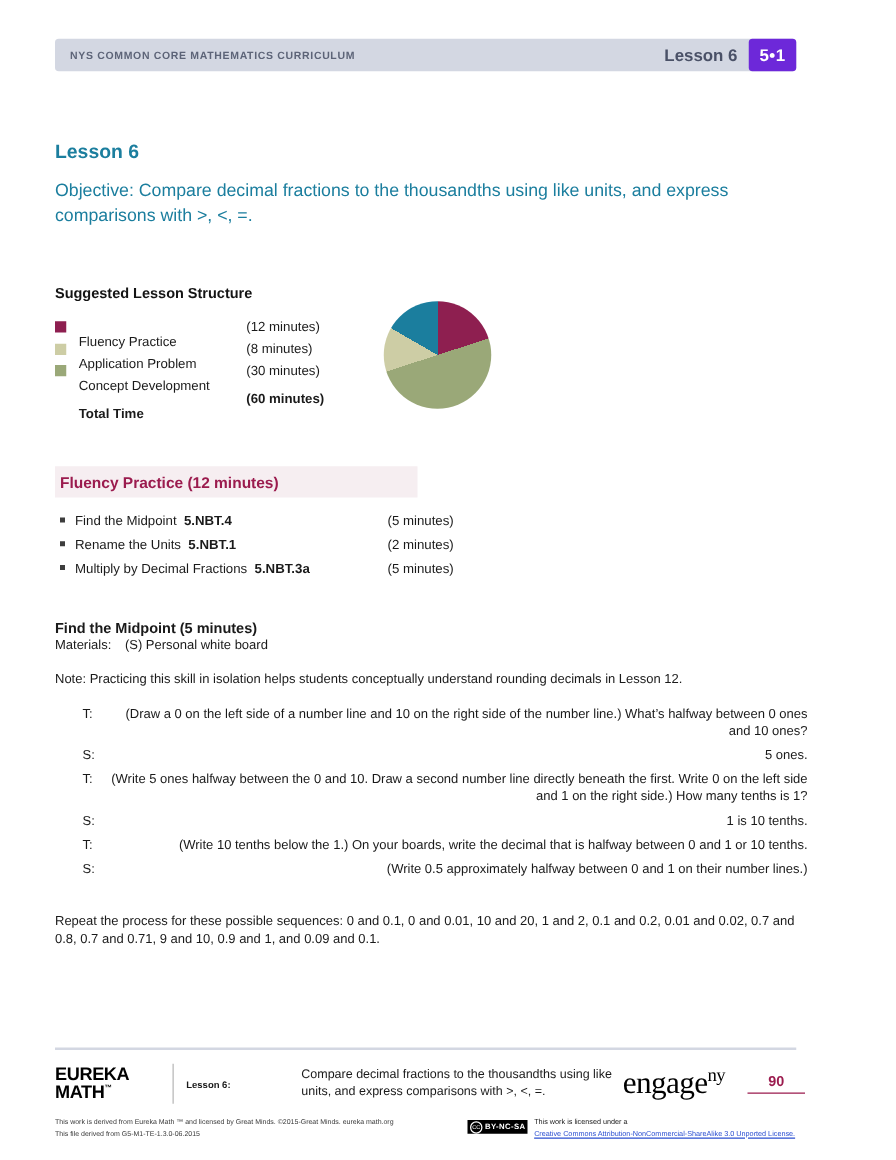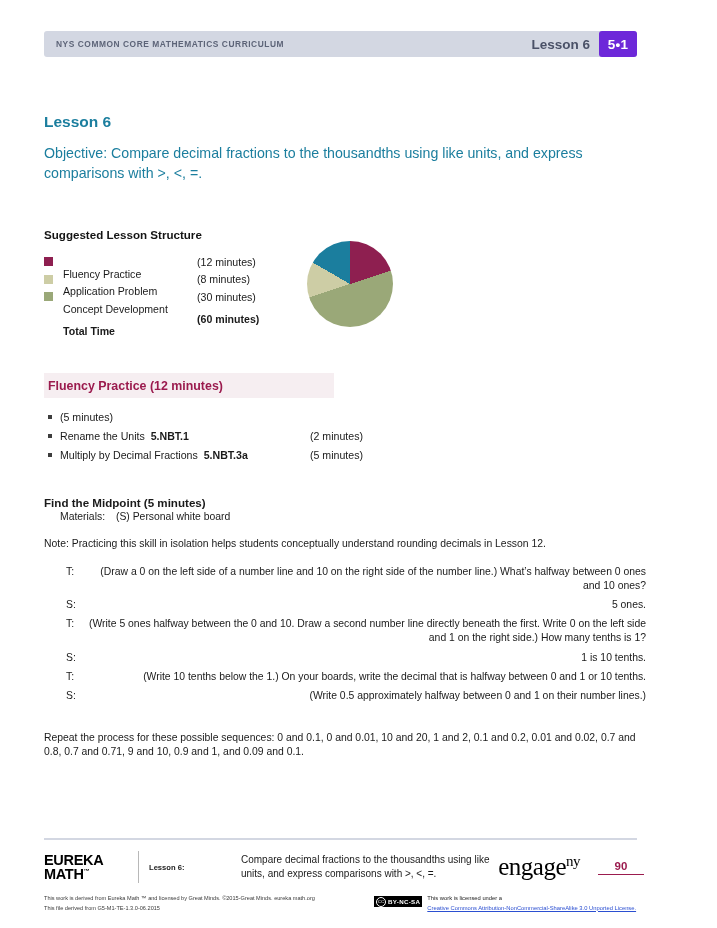"Find the Midpoint 5.NBT.4" span.fluency-name { html: none -> <span><span>Find the Midpoint</span>&nbsp;&nbsp;<b>5.NBT.4</b></span> }
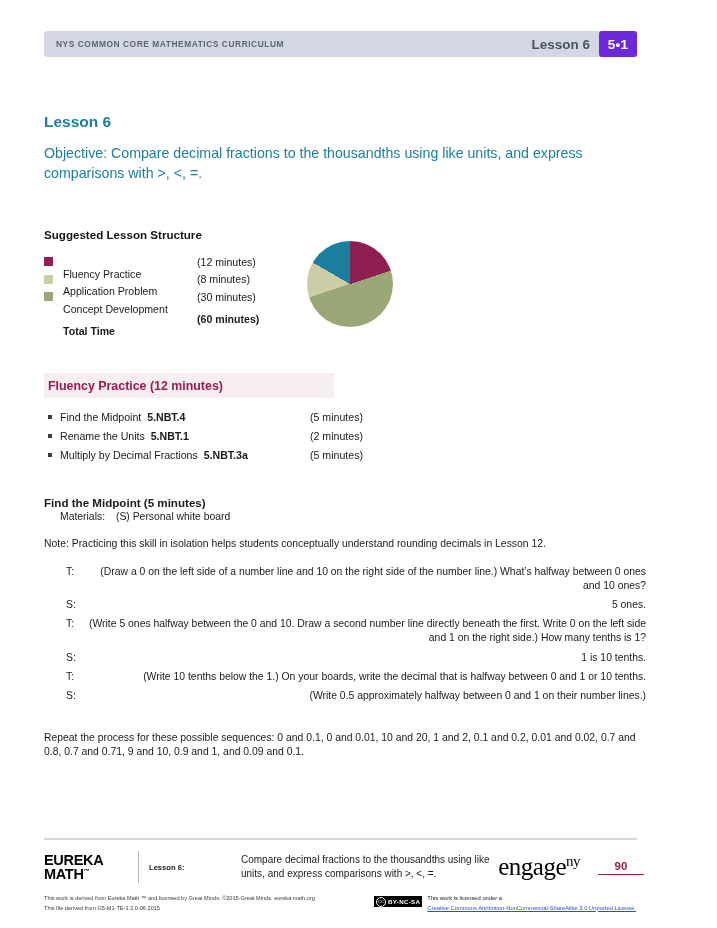"Materials: (S) Personal white board" .materials { margin-left: 16px -> none }
